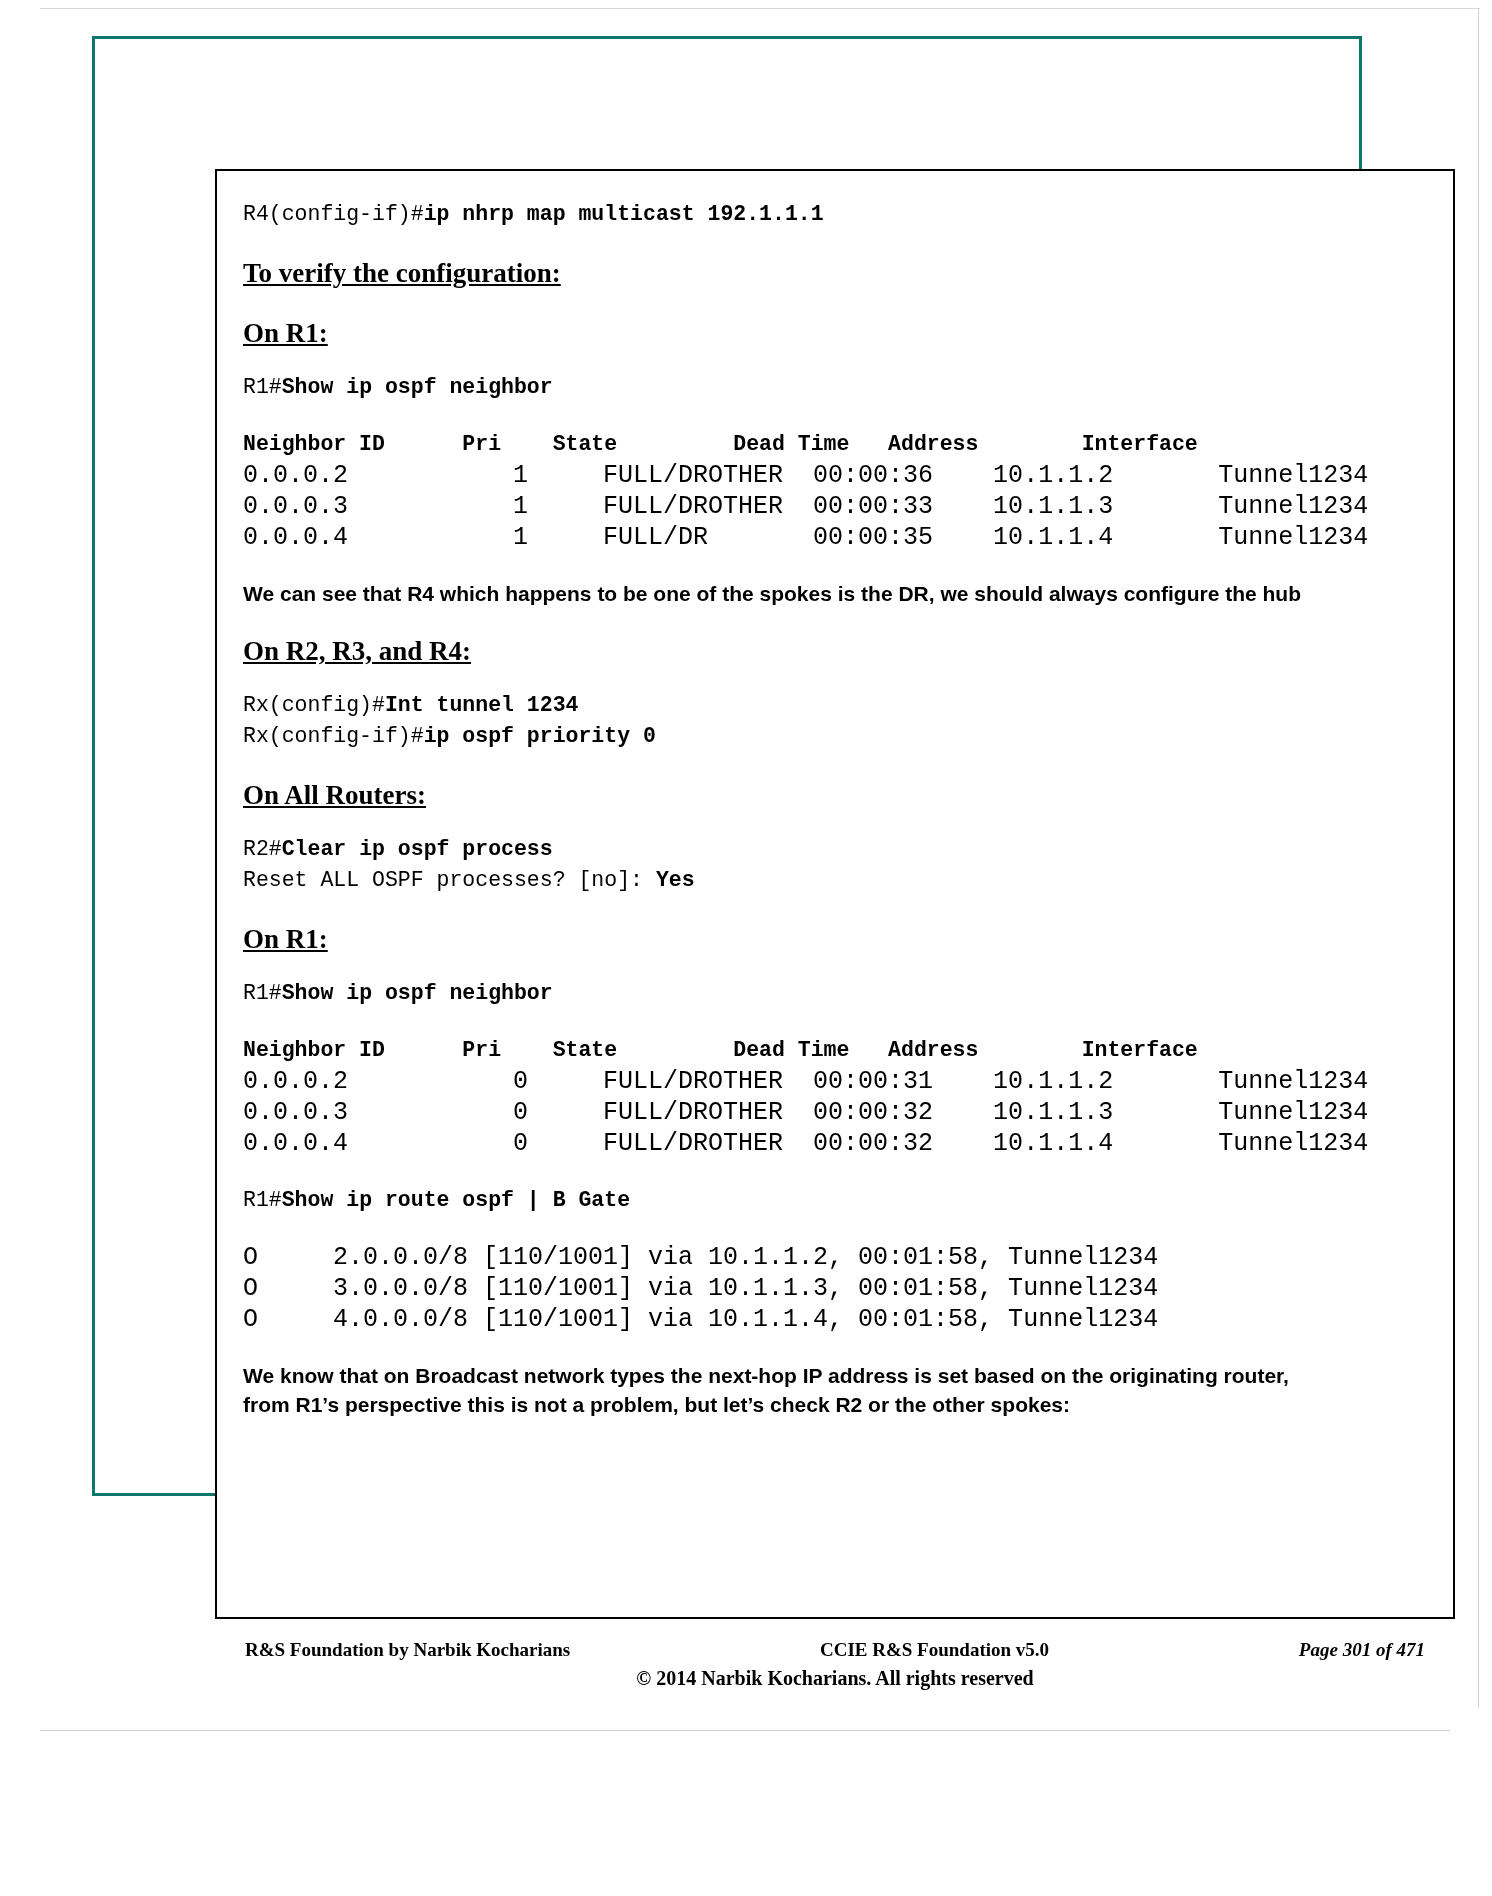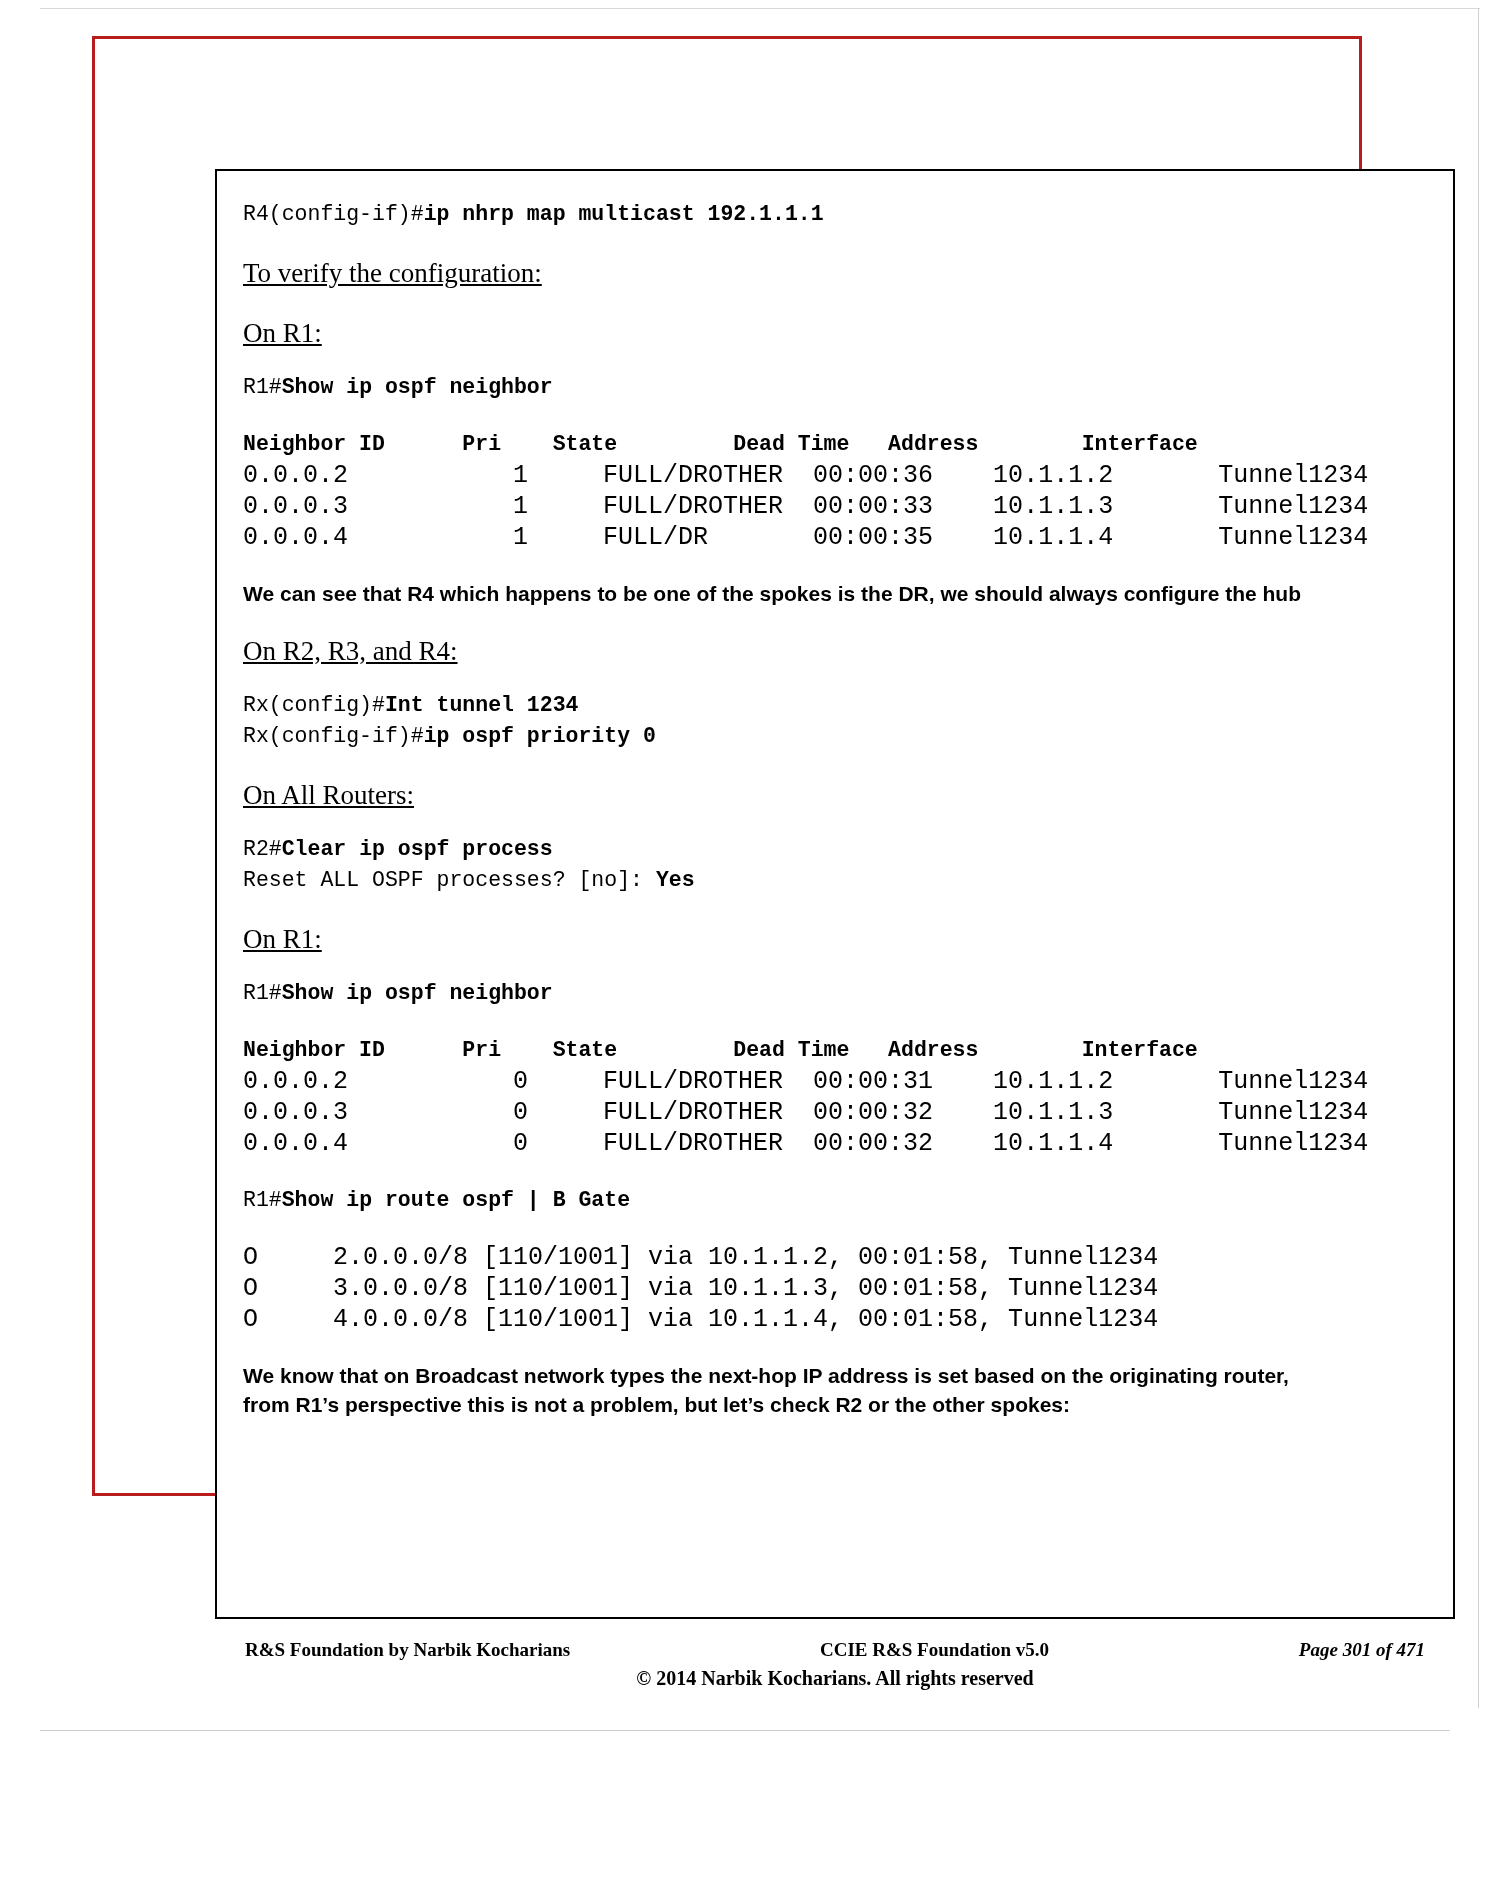"R4(config-if)#ip nhrp map multicast" .page-frame { border: 3px solid #b91c1c -> 3px solid #0f766e }
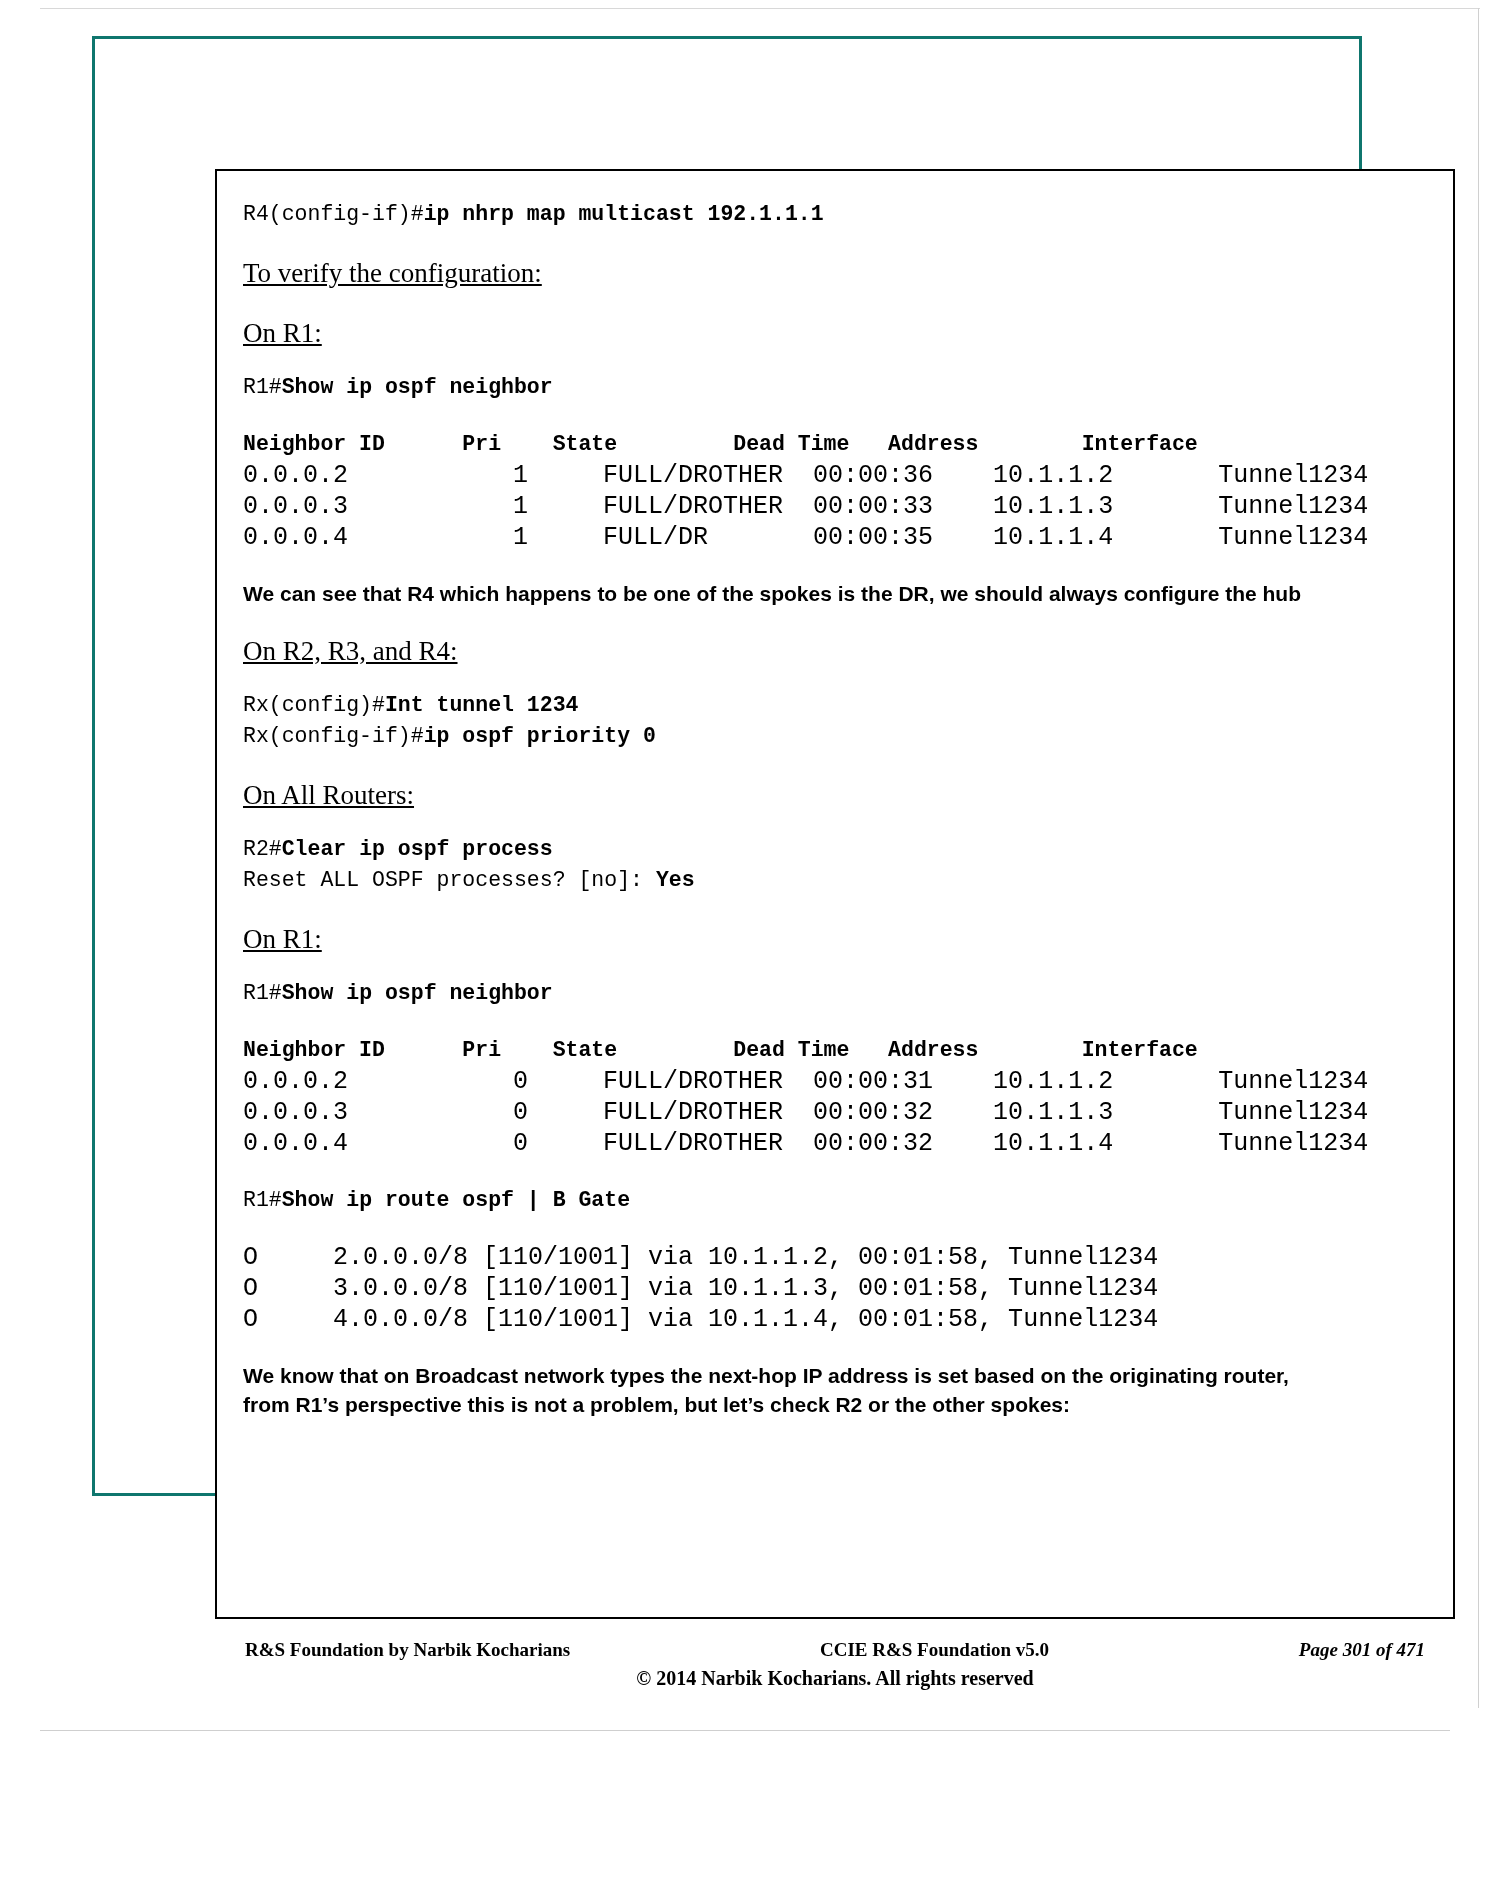"To verify the configuration:" h2.heading { font-weight: normal -> bold }
